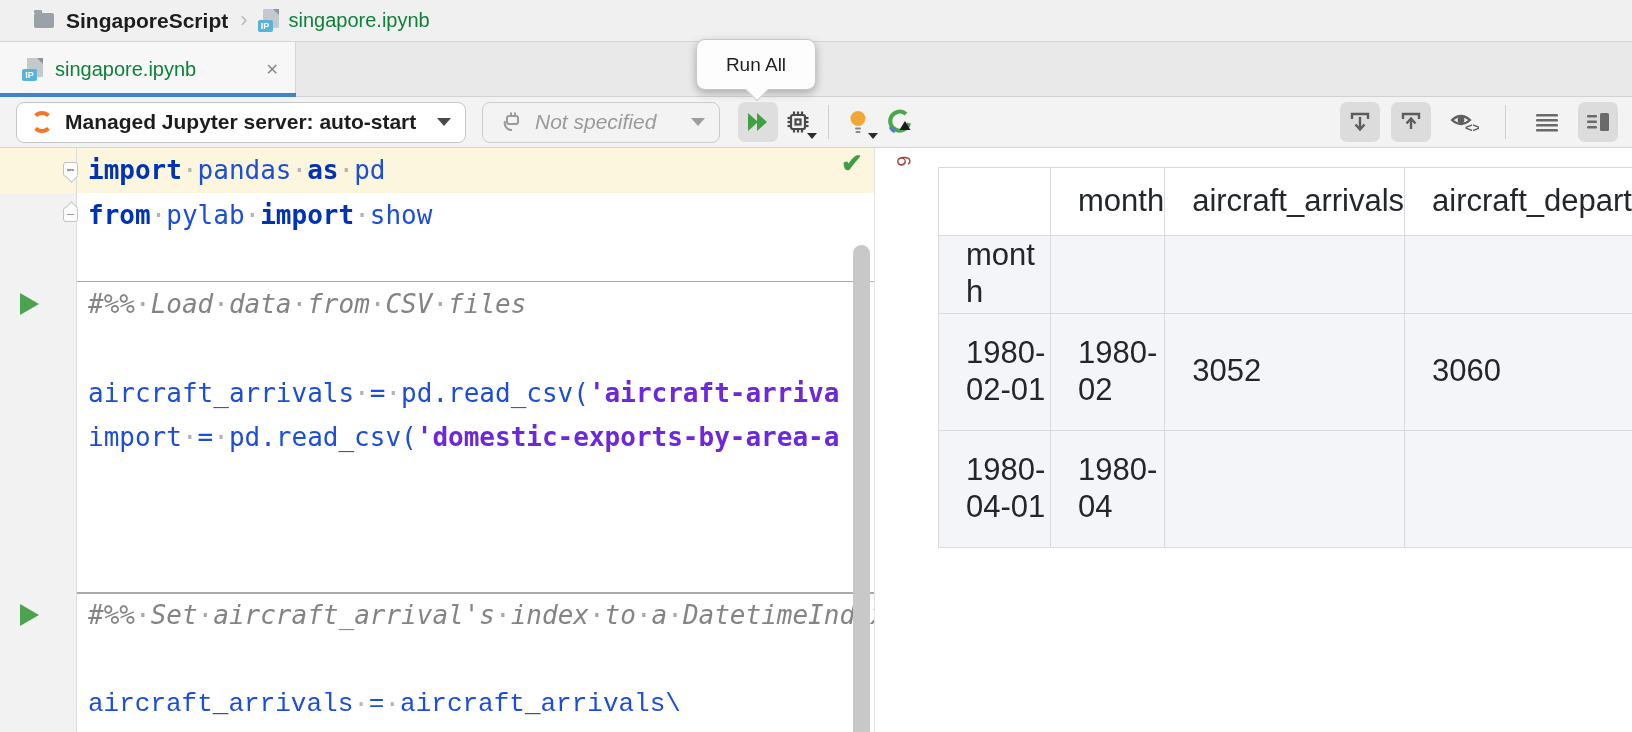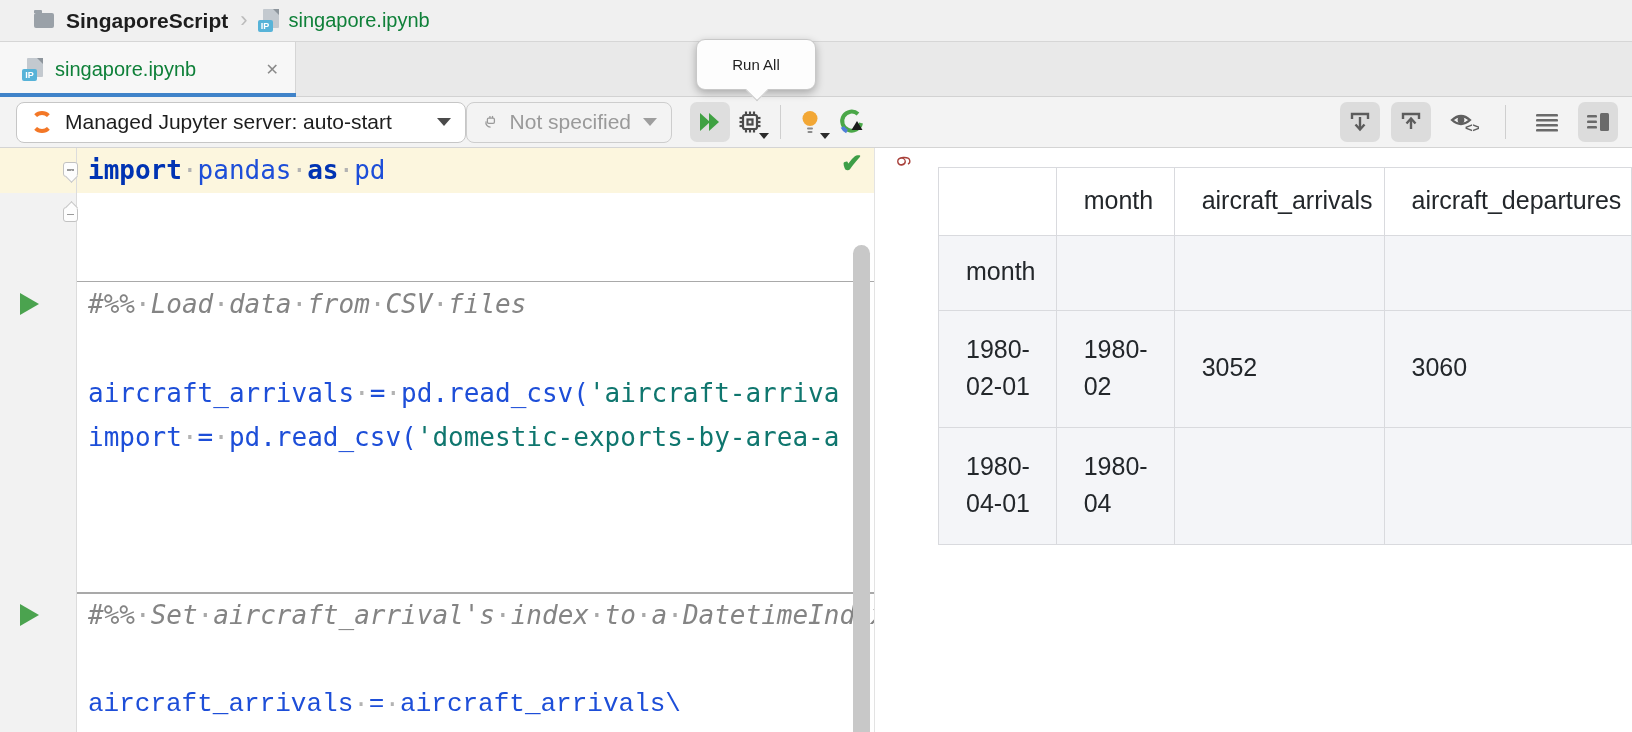"Run All" .tooltip-text { font-size: 15px -> 19px }
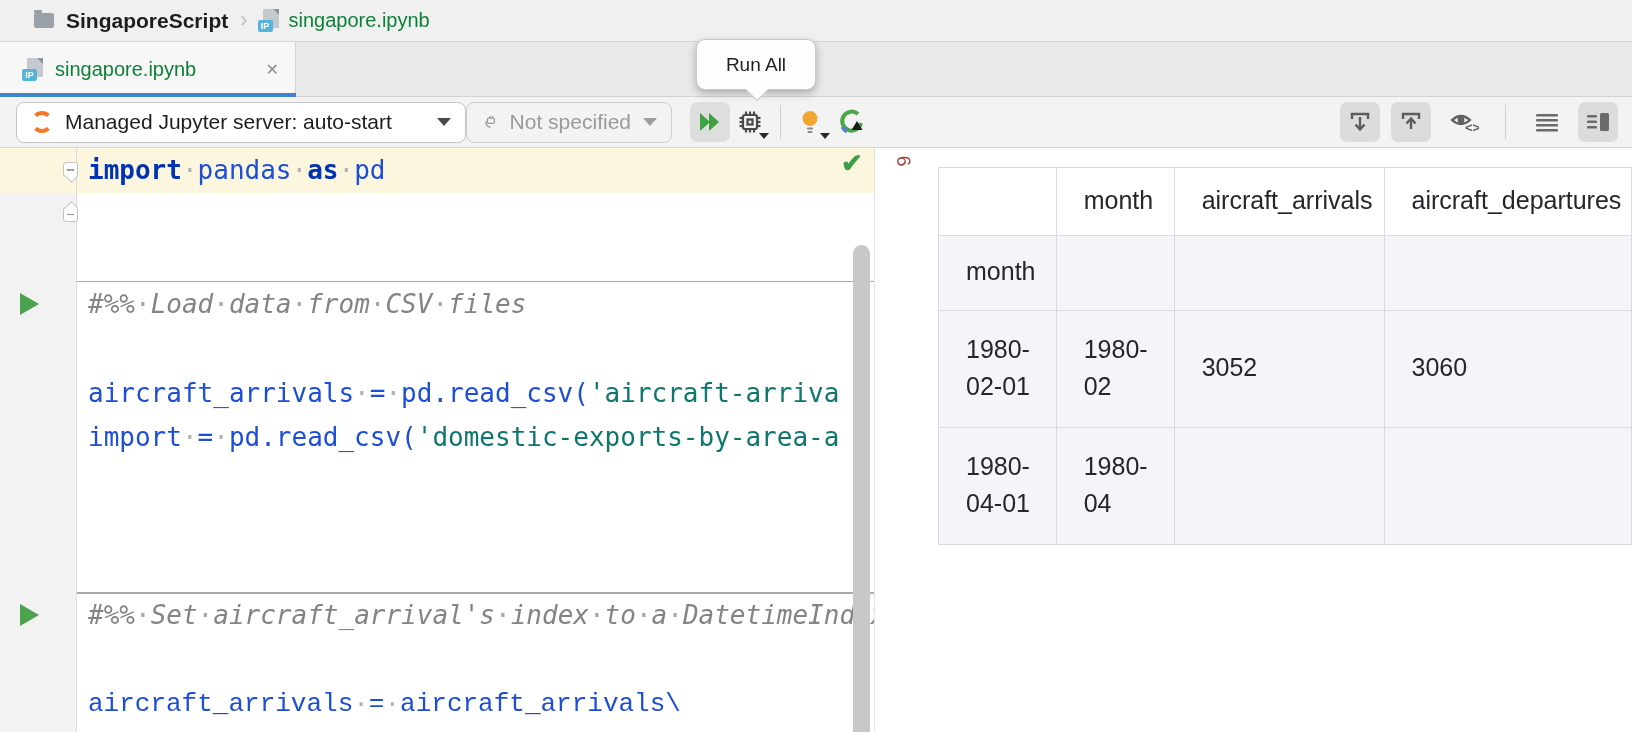"Managed Jupyter server: auto-start" .combo.first { font-weight: none -> bold }
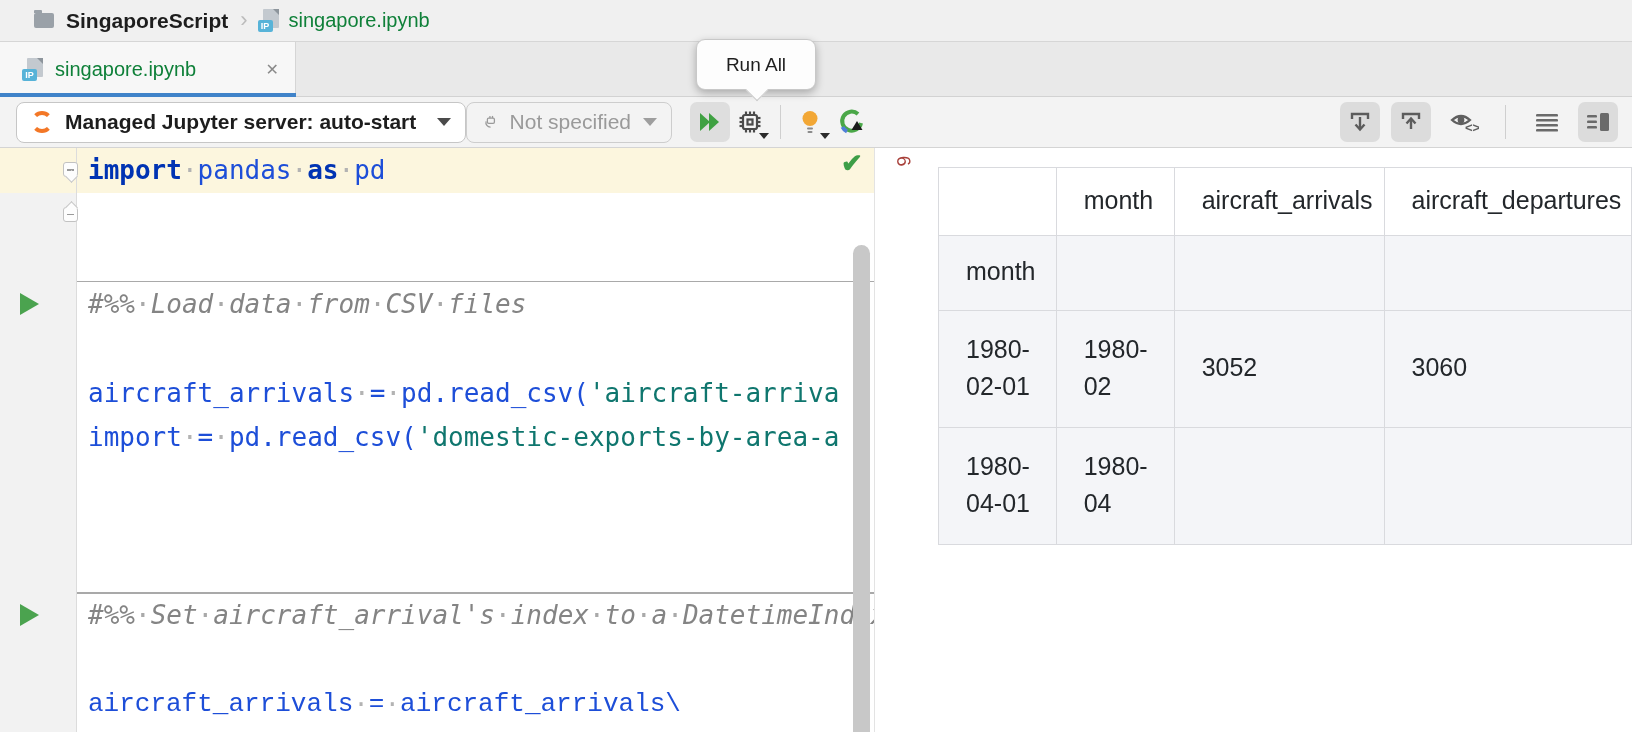"Not specified" .combo.disabled { font-style: none -> italic; margin-left: none -> 16px; width: 206px -> 238px }
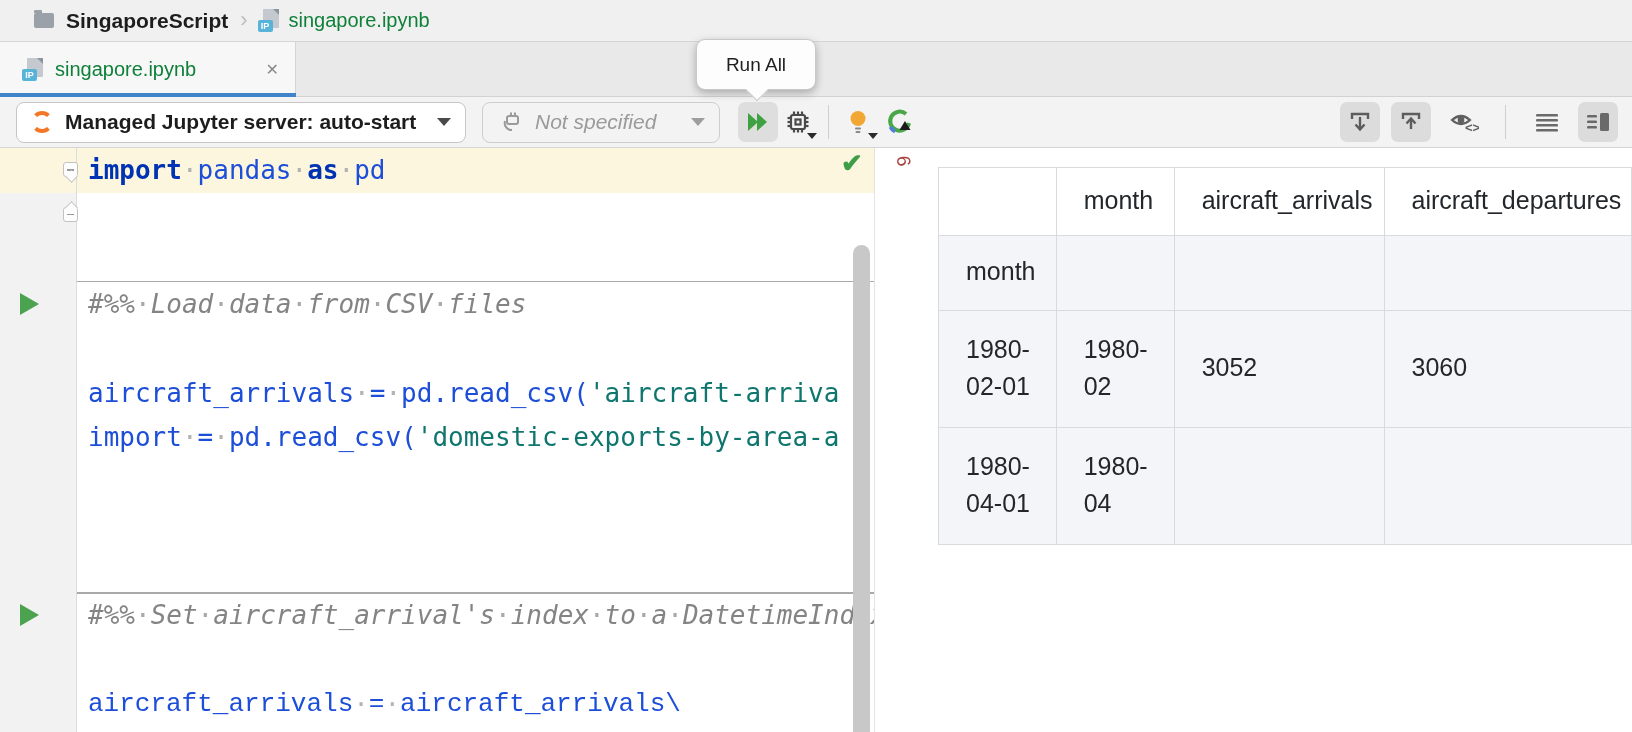"from·pylab·import·show" div.code-line { html: none -> <div><span>from</span><span>·</span><span>pylab</span><span>·</span><span>import</span><span>·</span><span>show</span></div> }
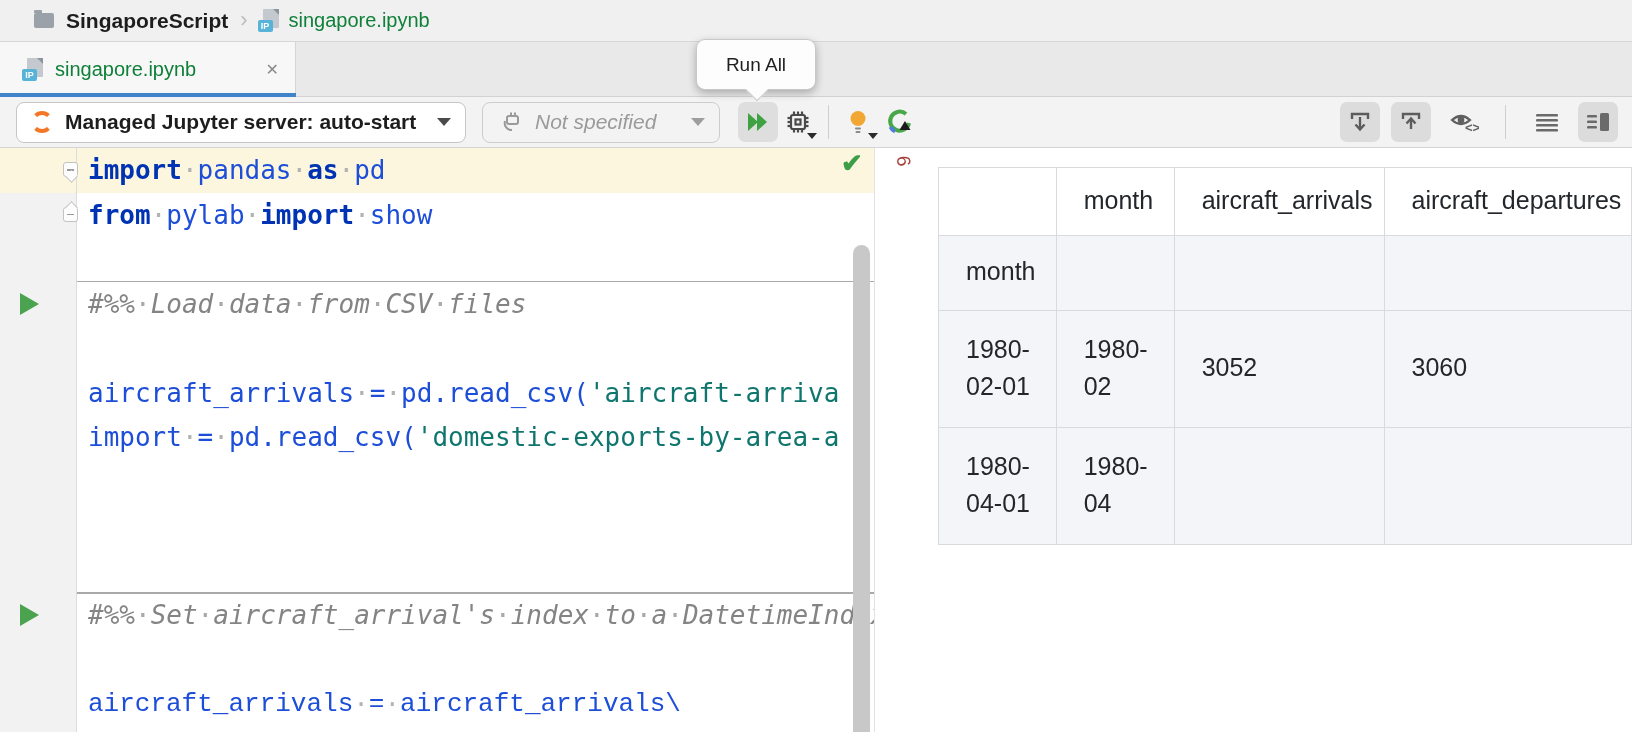"month" .df-table th, .df-table td { font-size: 25px -> 31px }
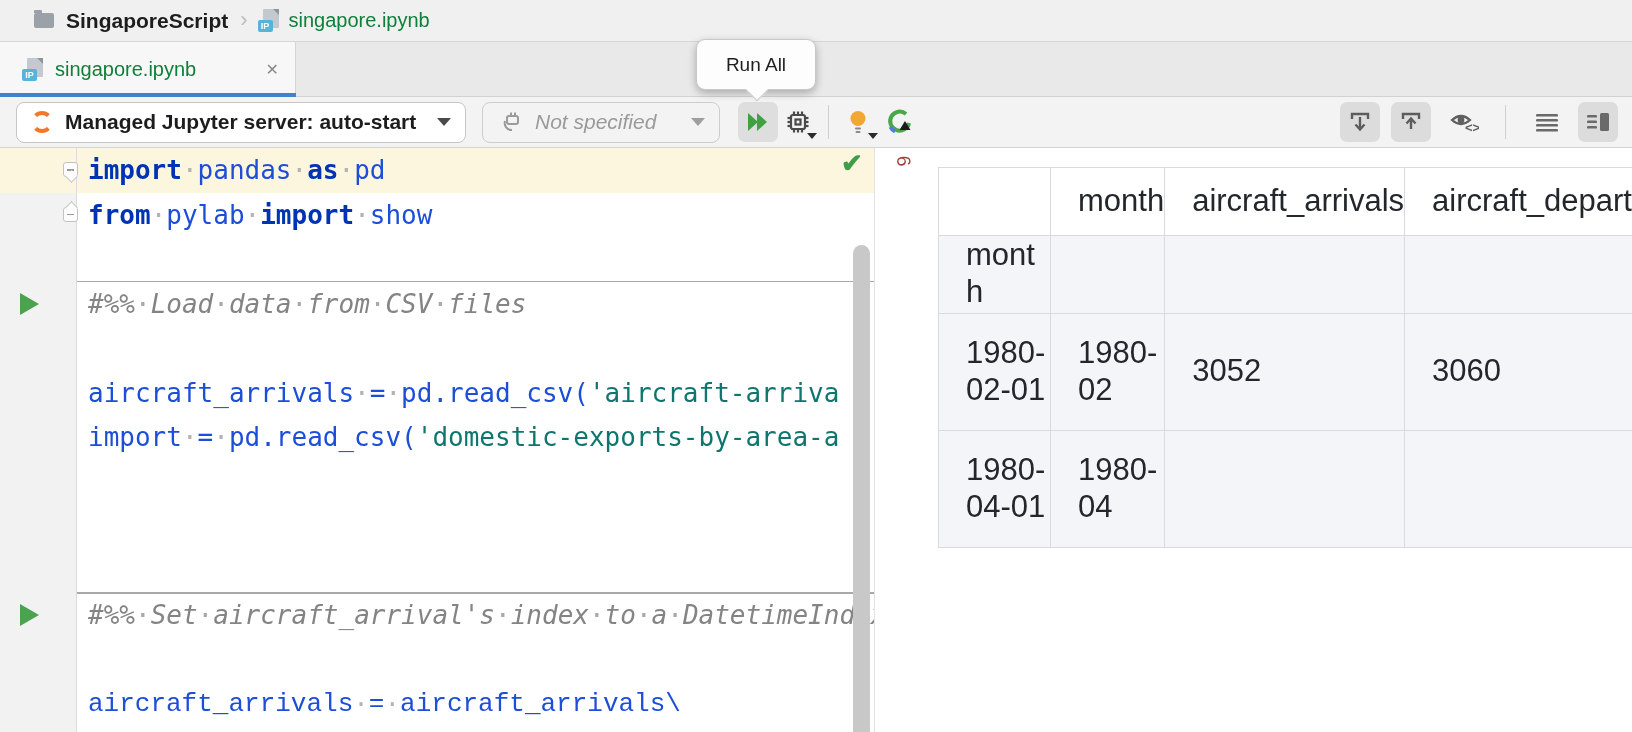"'aircraft-arriva" .tok-str { color: #0f766e -> #6d28d9; font-weight: 400 -> 700 }
